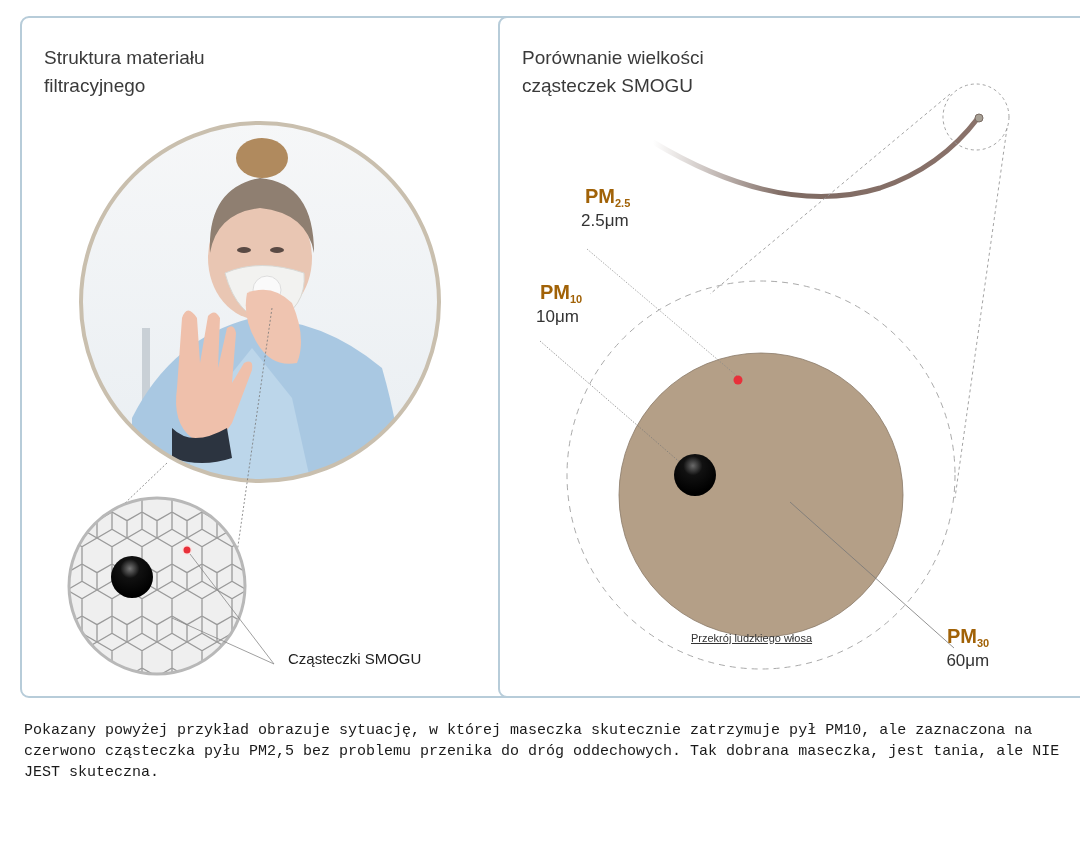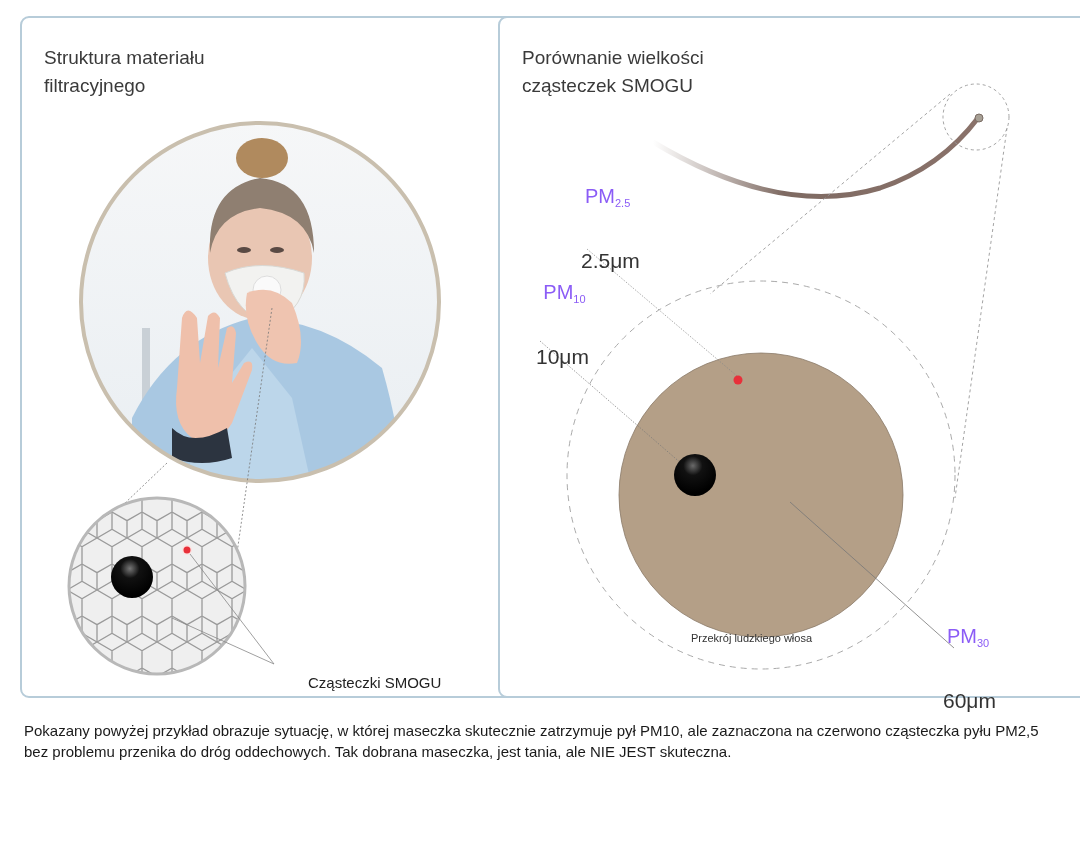"PM2.5" .pm-name { color: #8b5cf6 -> #a16207; font-weight: normal -> bold }
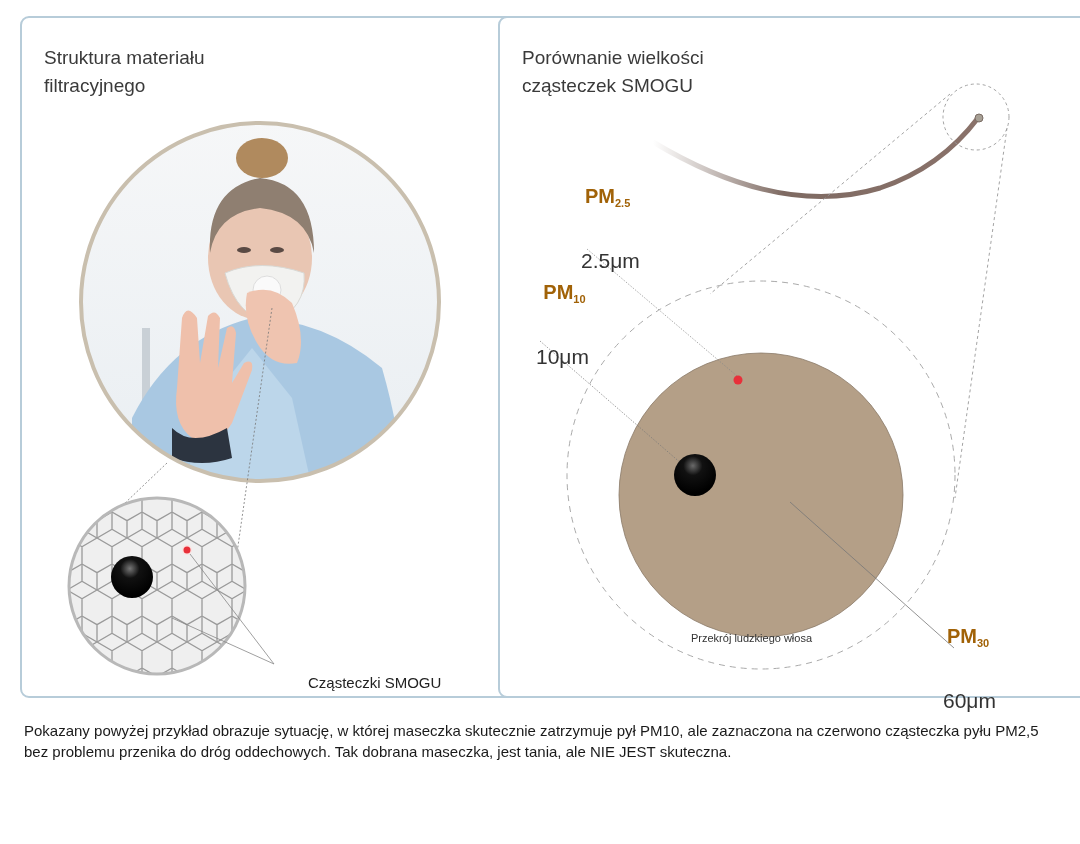"2.5μm" .pm-size { font-size: 21px -> 17px; margin-top: 40px -> none }
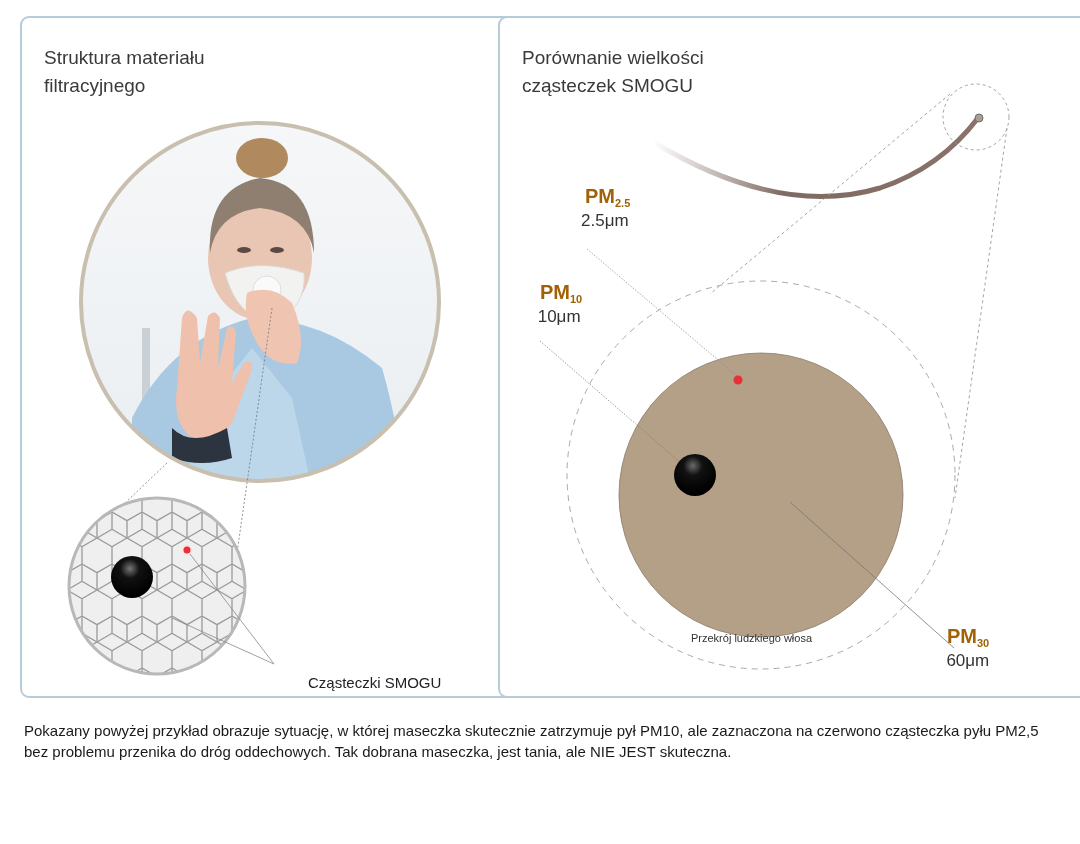"PM10" div.lbl { text-align: center -> none }
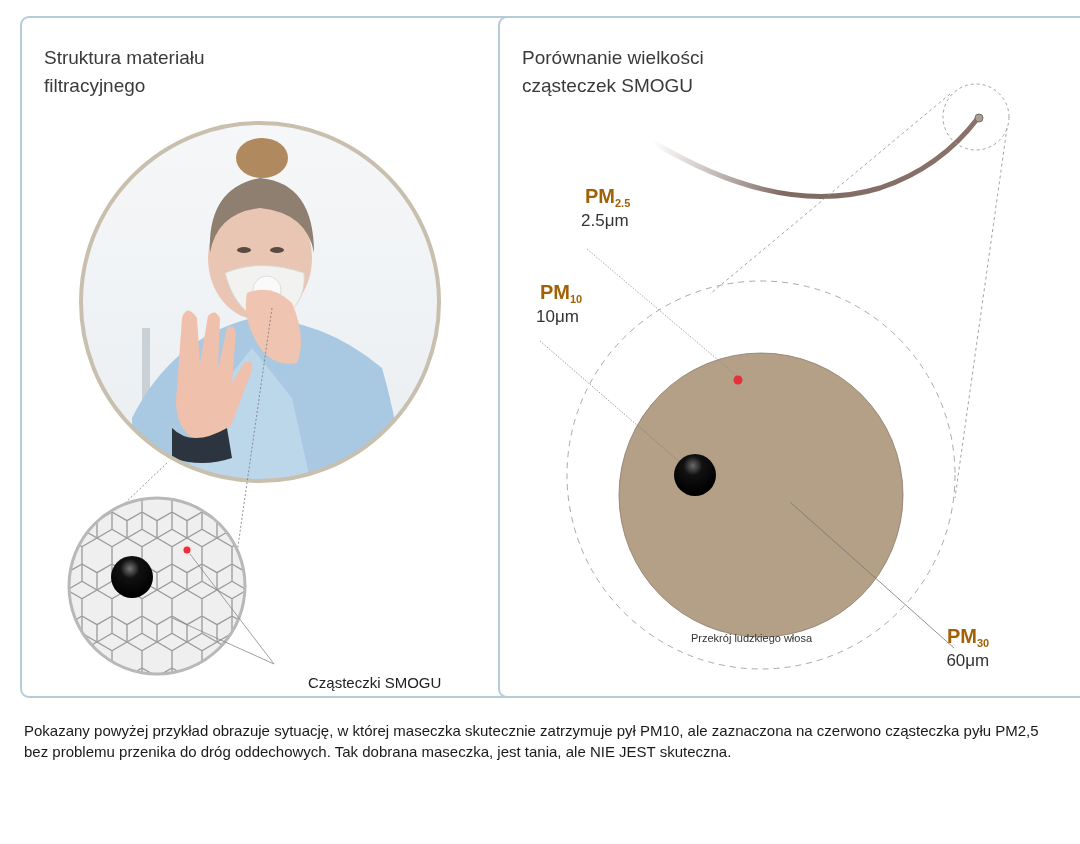"Przekrój ludzkiego włosa" div.lbl { text-decoration: none -> underline }
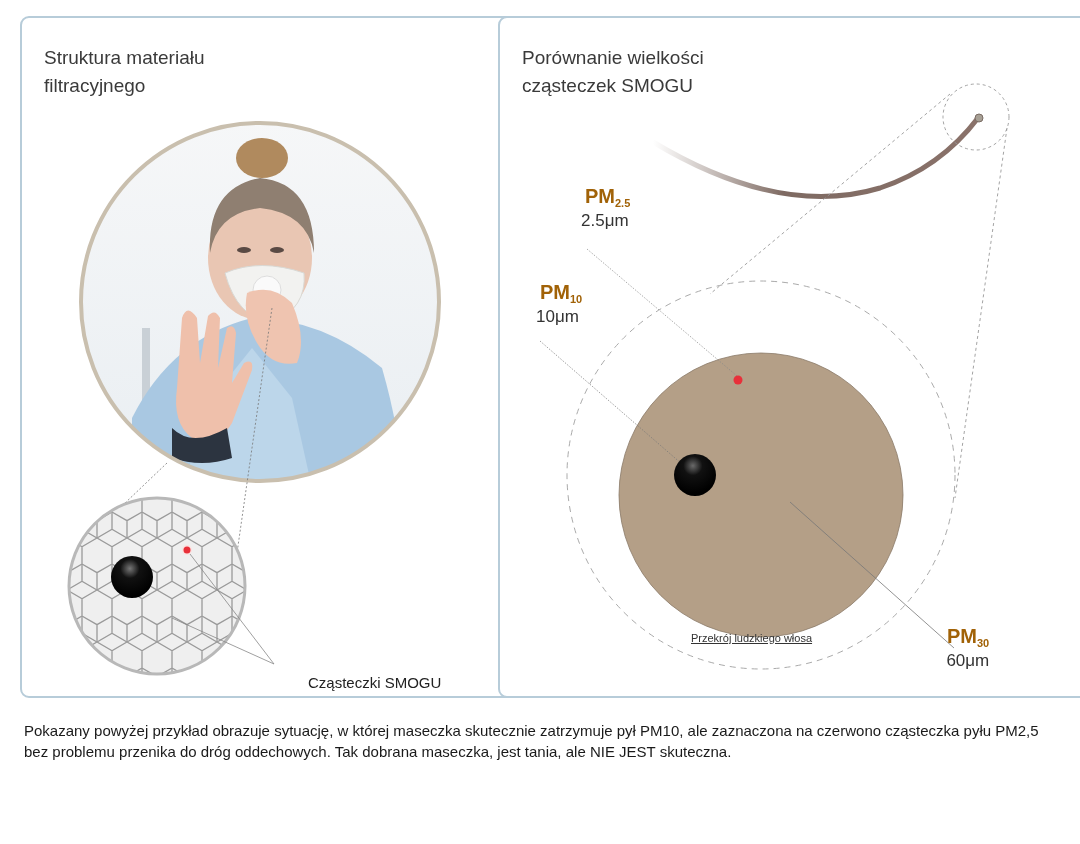"Cząsteczki SMOGU" div.lbl { margin-left: 20px -> none; top: 656px -> 632px }
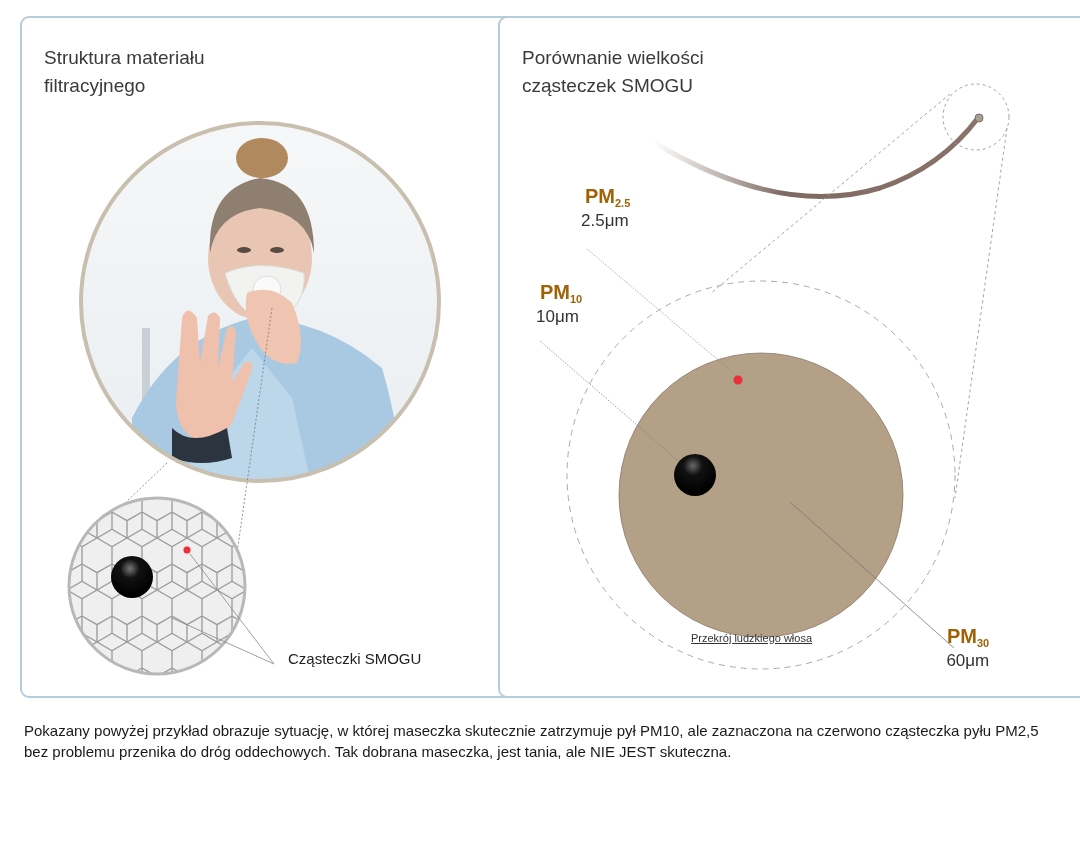"Pokazany powyżej przykład obrazuje" #footer { font-family: none -> Liberation Mono, monospace }
